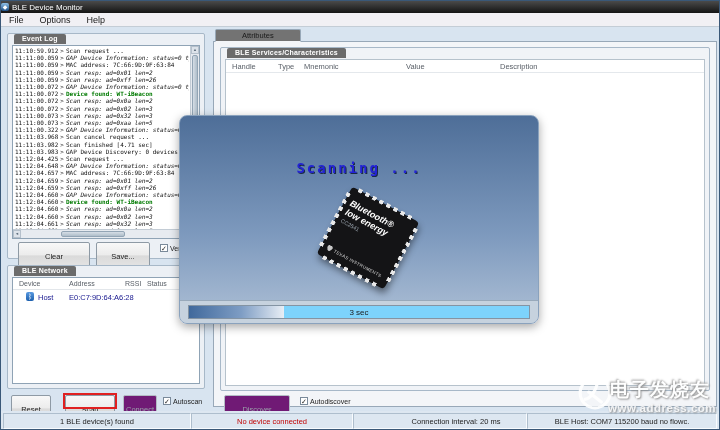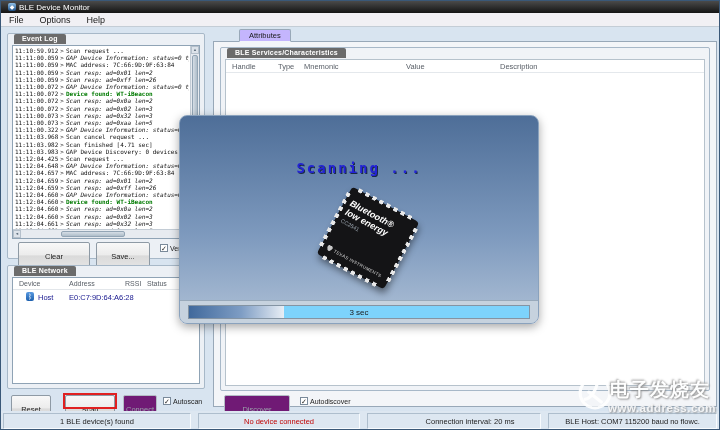"BLE Device Monitor" .titlebar { padding: 0 7px -> 0 0 }
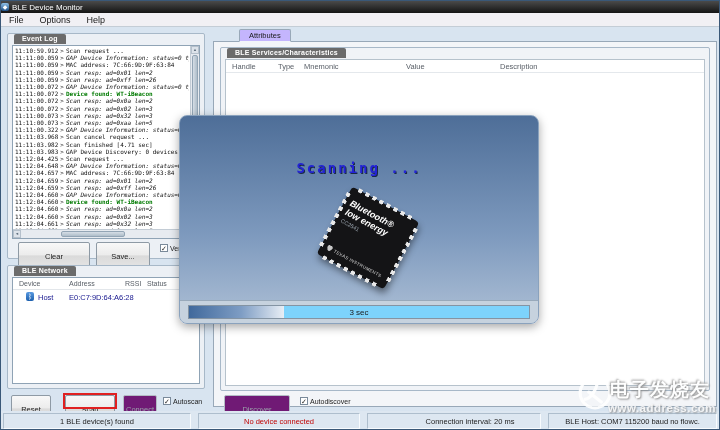"Attributes" .tab-active { background: #c4b5fd -> #737373; margin-left: 24px -> none; padding: 0 9px -> 0 26px }
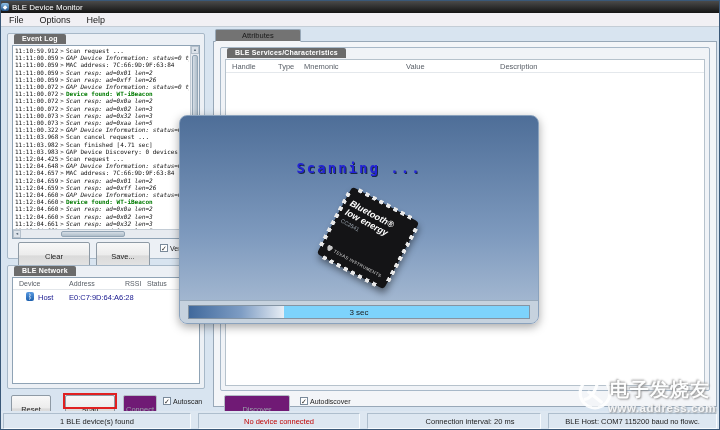"1 BLE device(s) found" .statusbar { gap: 7px -> 0 }
